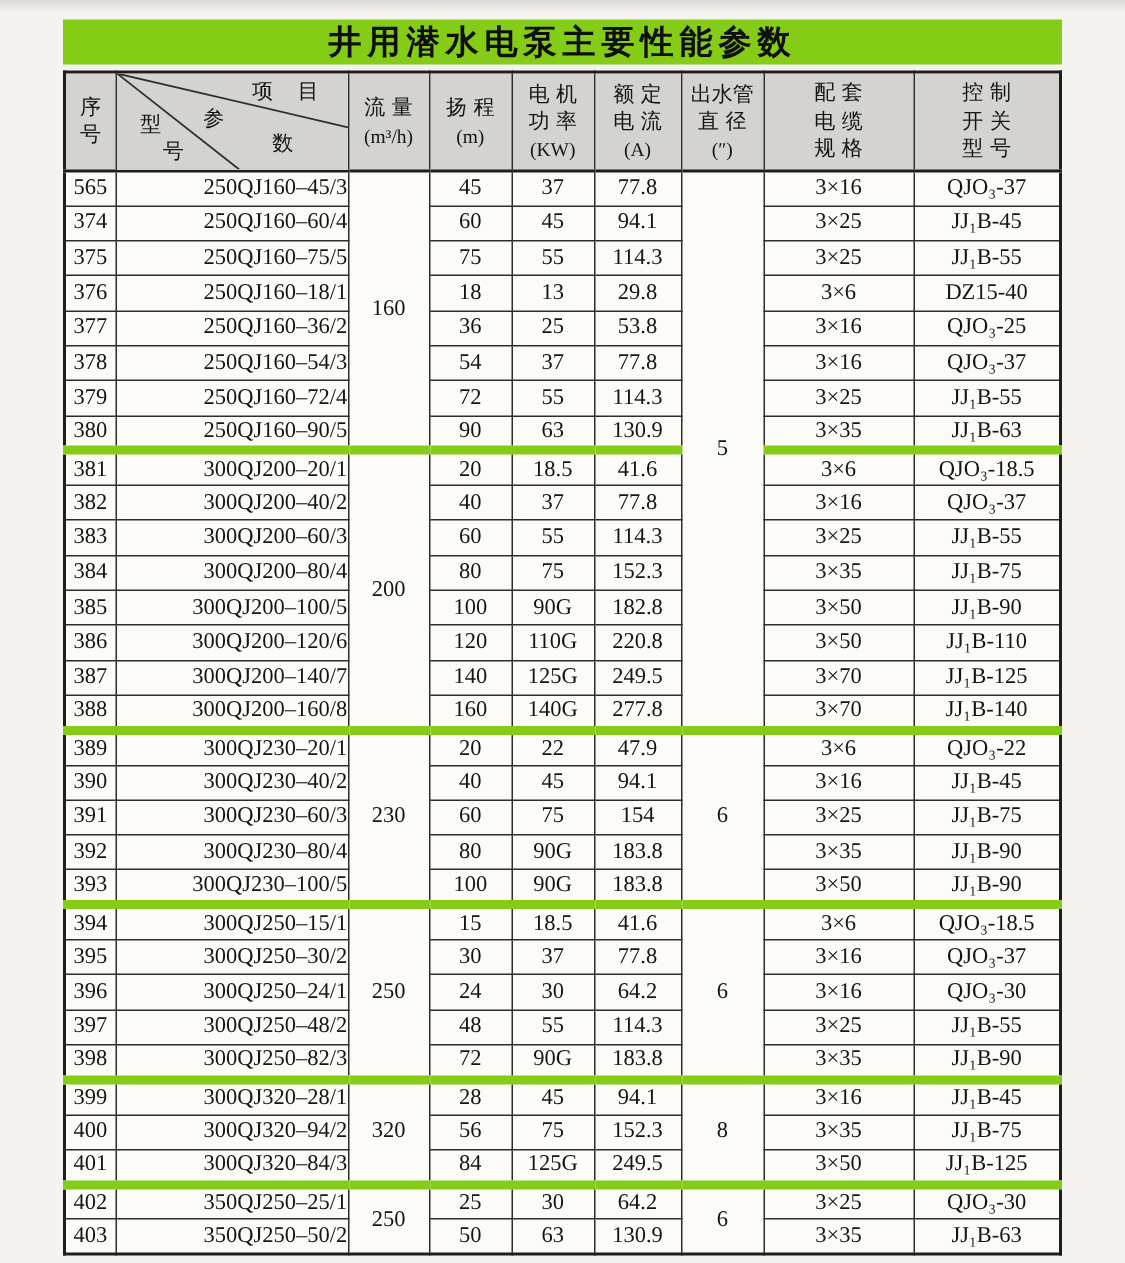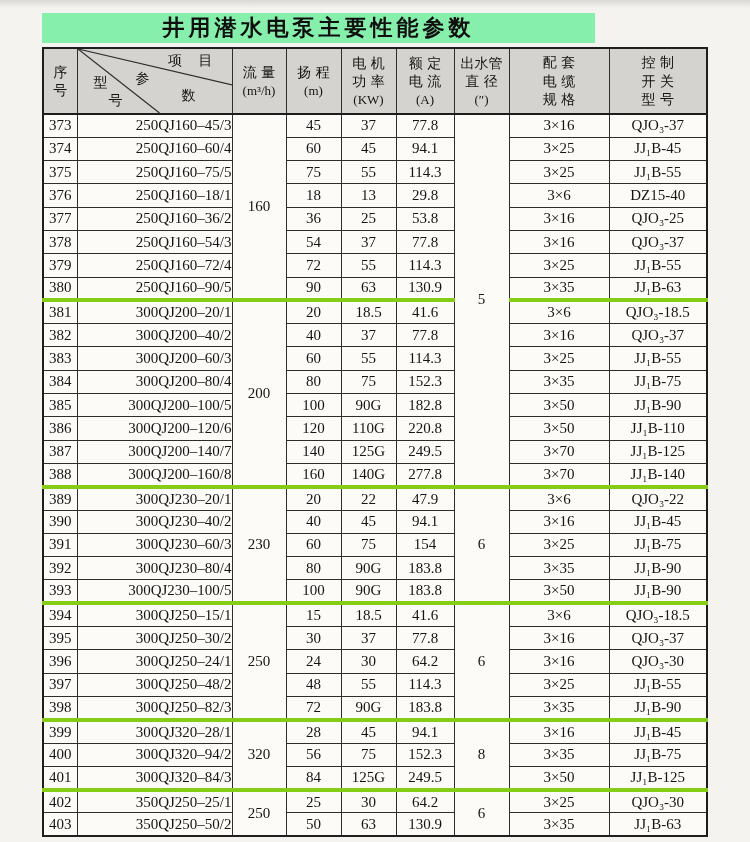"井用潜水电泵主要性能参数" .title-band { background: #86efac -> #84cc16; width: 553px -> 666px }
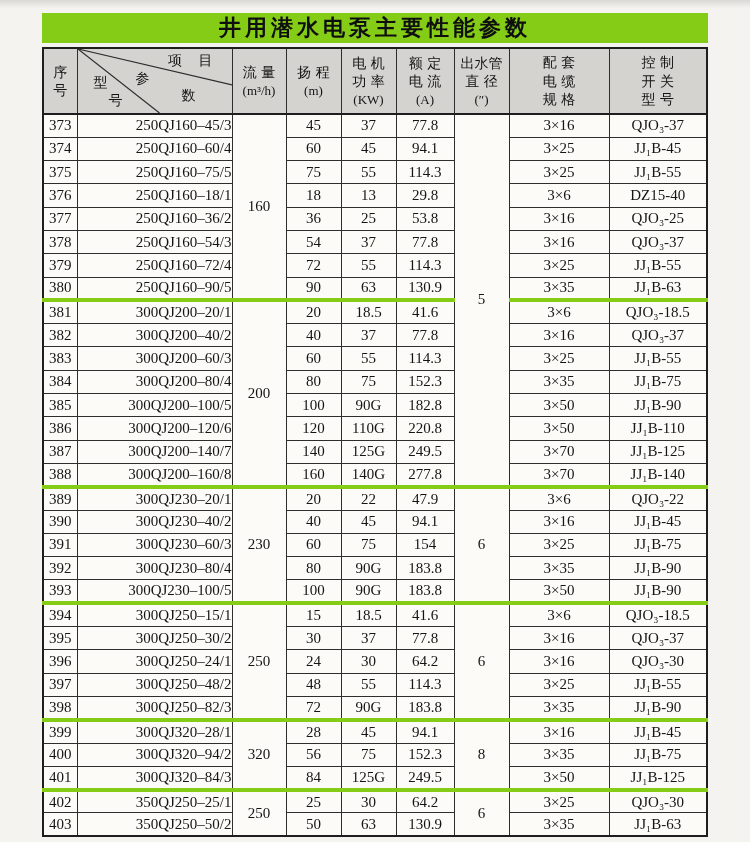"373" td { text: 373 -> 565 }
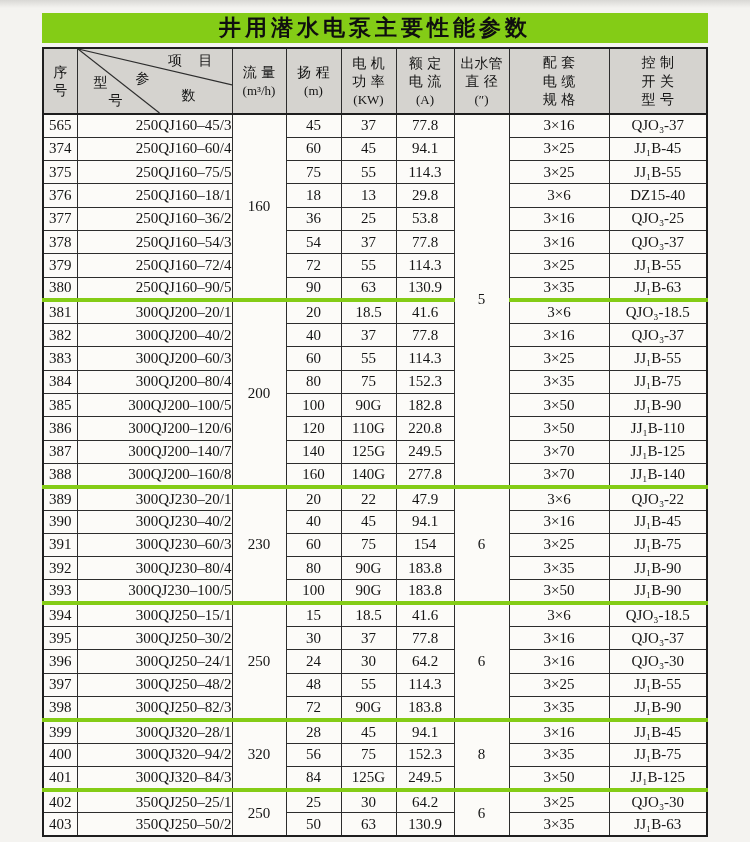"381" tr.group-start td { border-top: 4px solid #84cc16 -> 6px solid #84cc16 }
